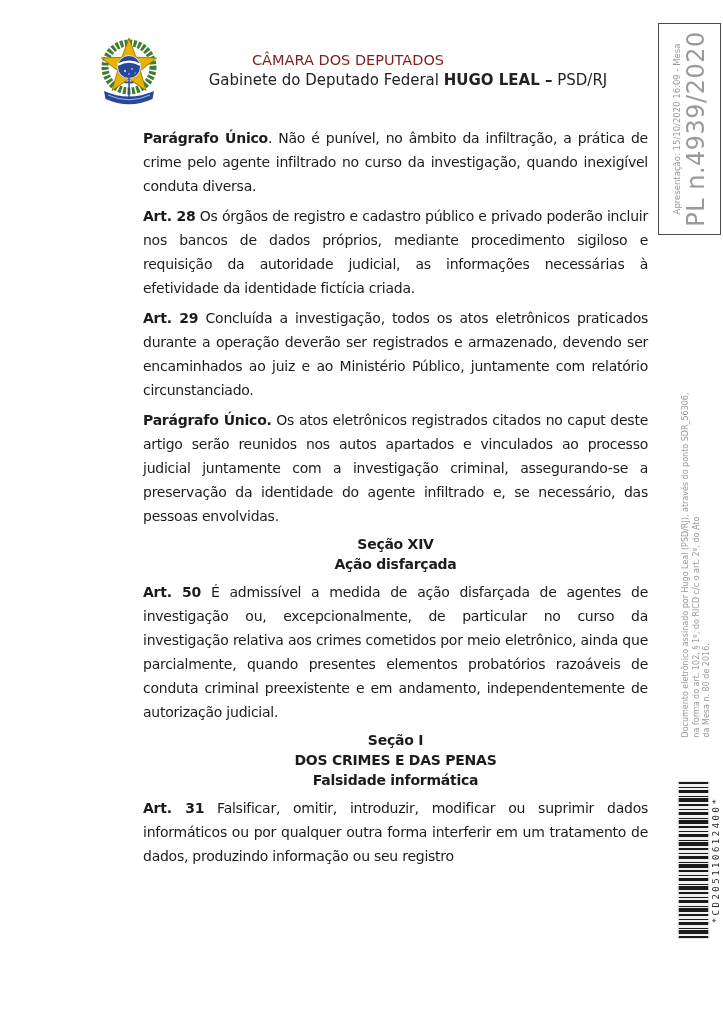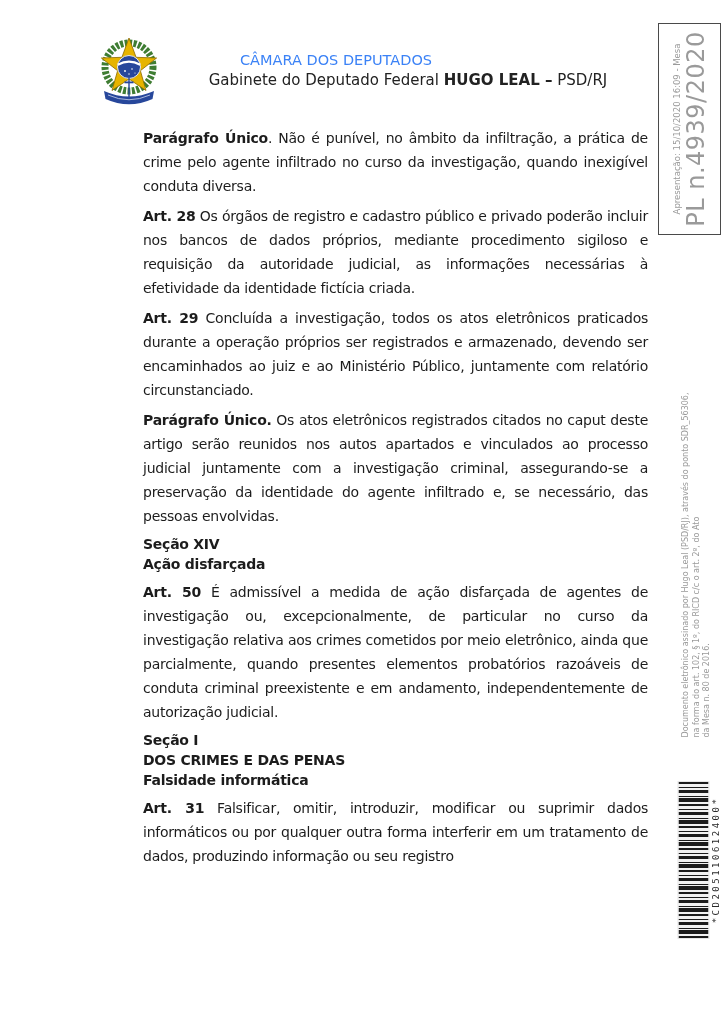"CÂMARA DOS DEPUTADOS" .org-name { color: #3b82f6 -> #7f1d1d; left: 336px -> 348px }
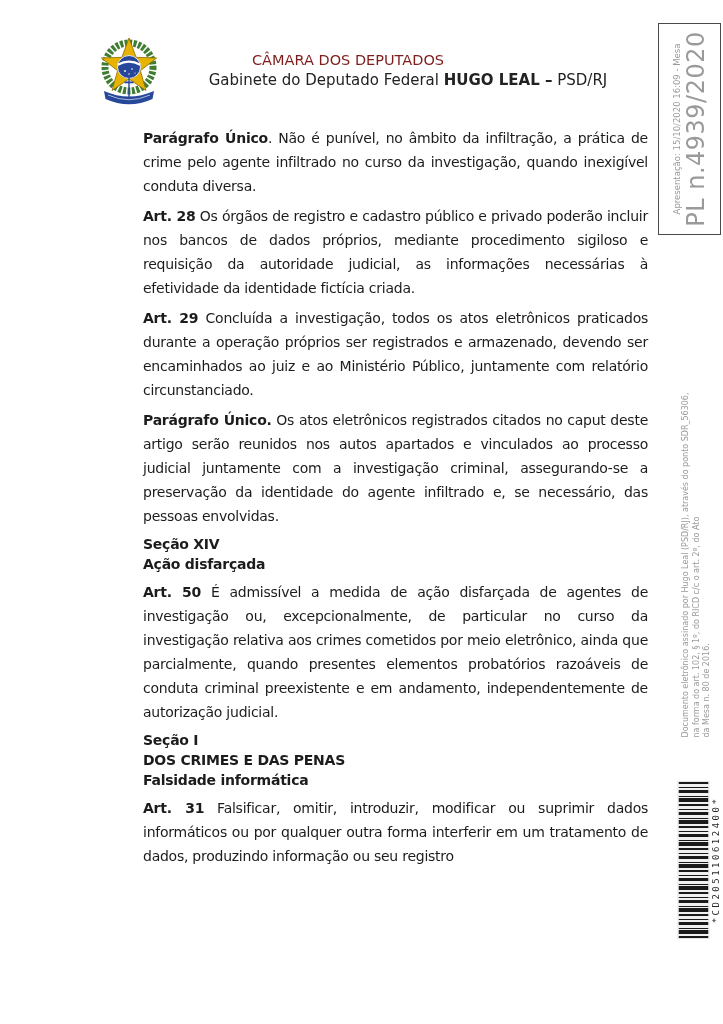"Concluída a investigação, todos os" span { text: próprios -> deverão }
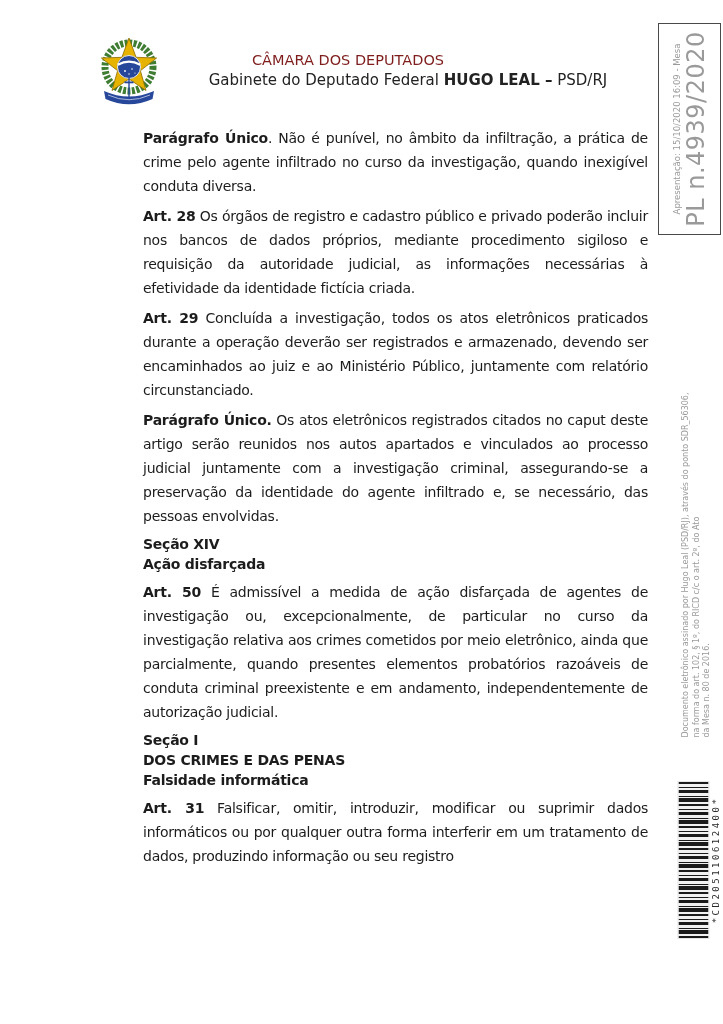"Seção XIV" .doc-body .hd { text-align: none -> center }
